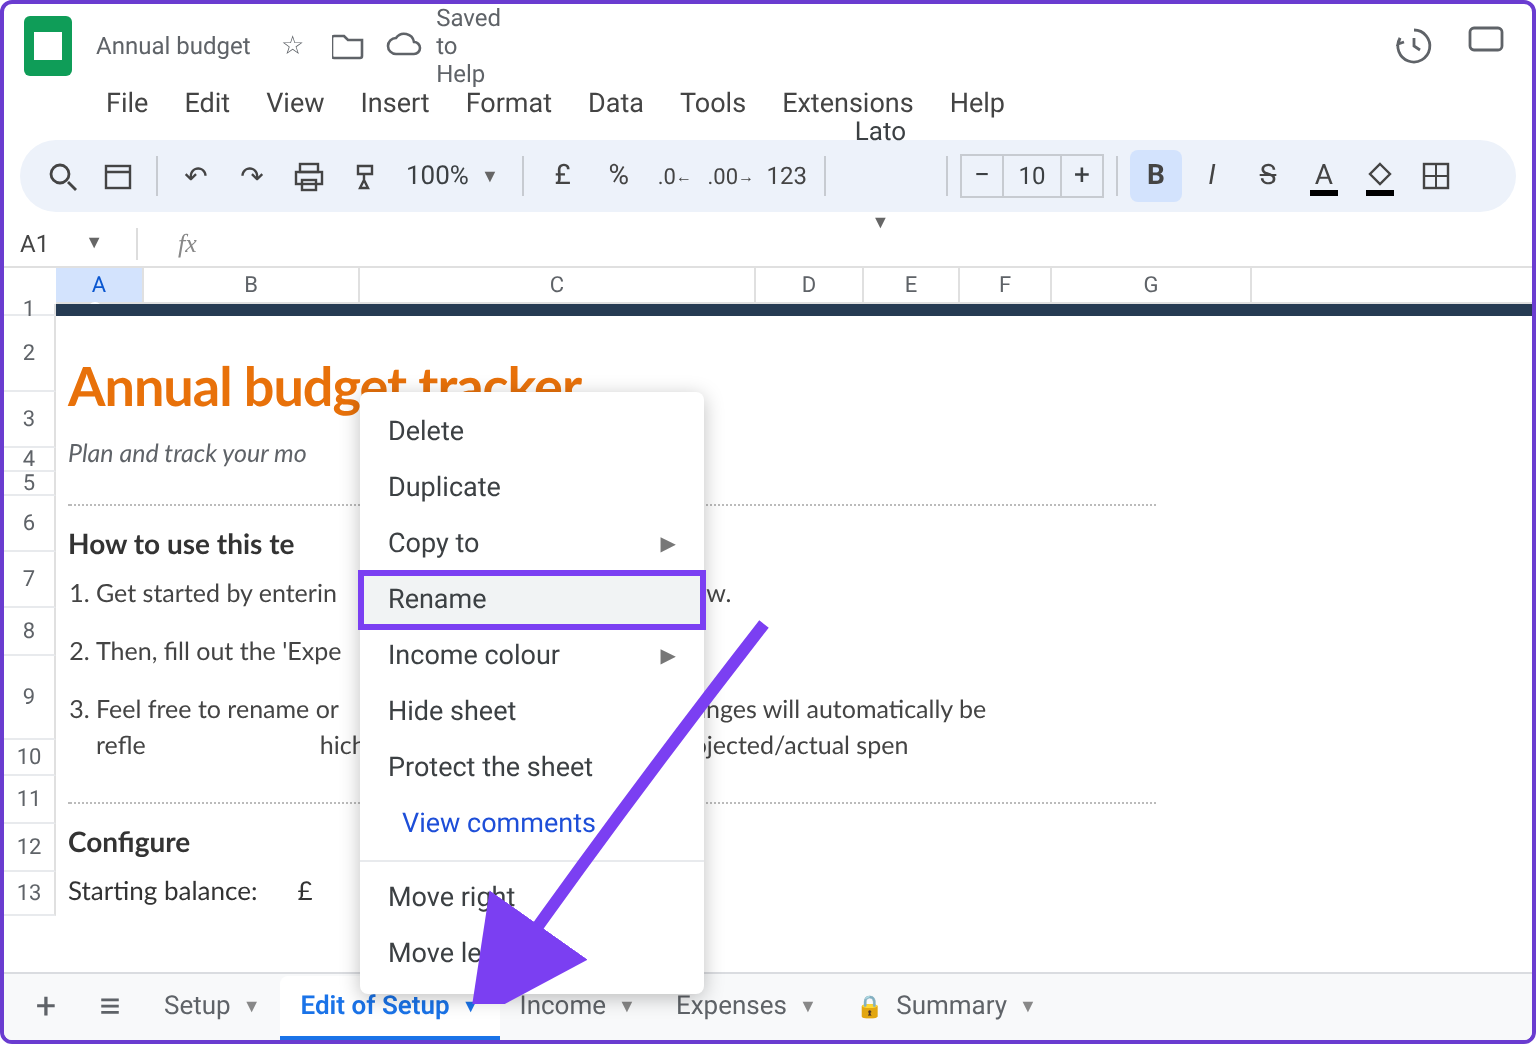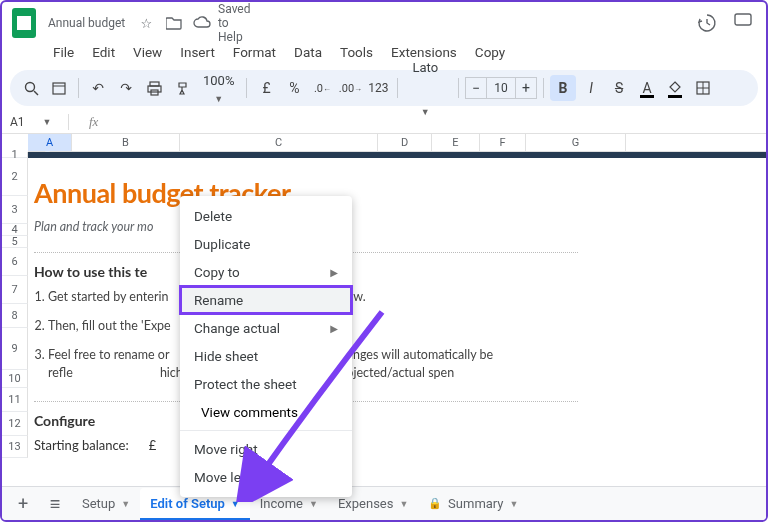"Copy" span { text: Copy -> Help }
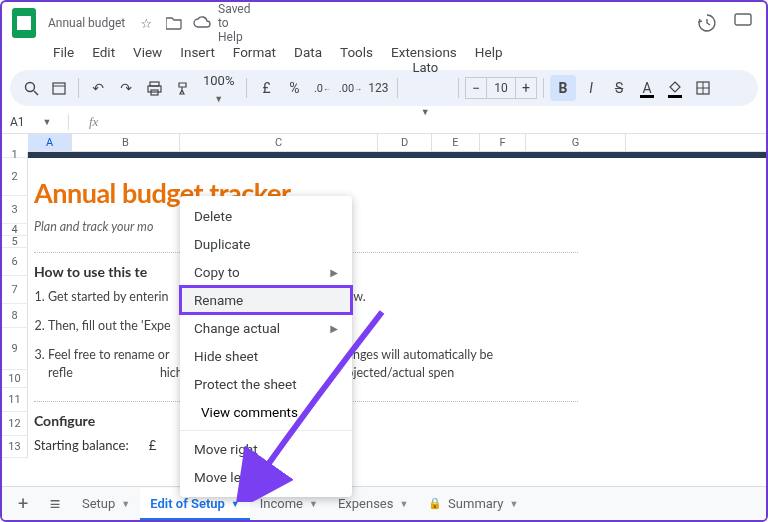"100%" .zoom { flex-direction: column -> none }
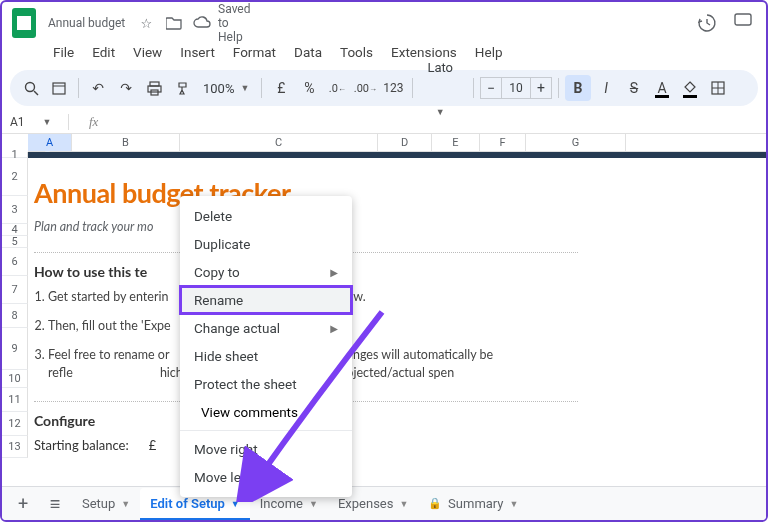"Change actual" span { text: Change actual -> Income colour }
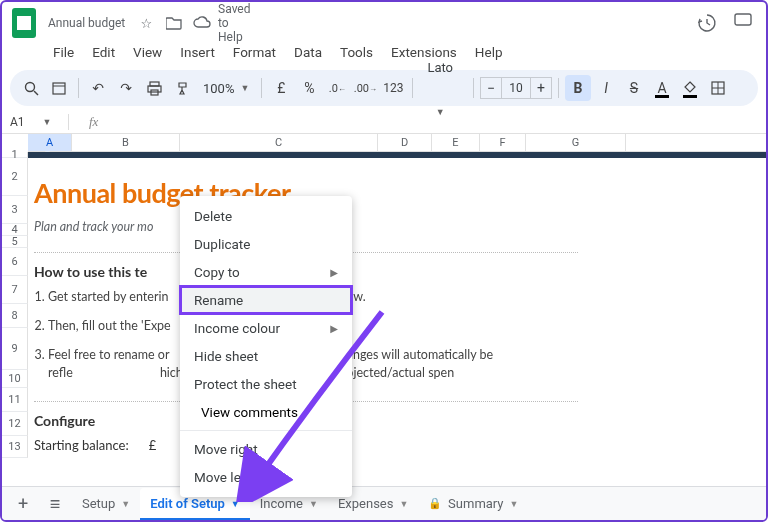"View comments" .ctx-item.disabled { color: #000000 -> #1d4ed8 }
